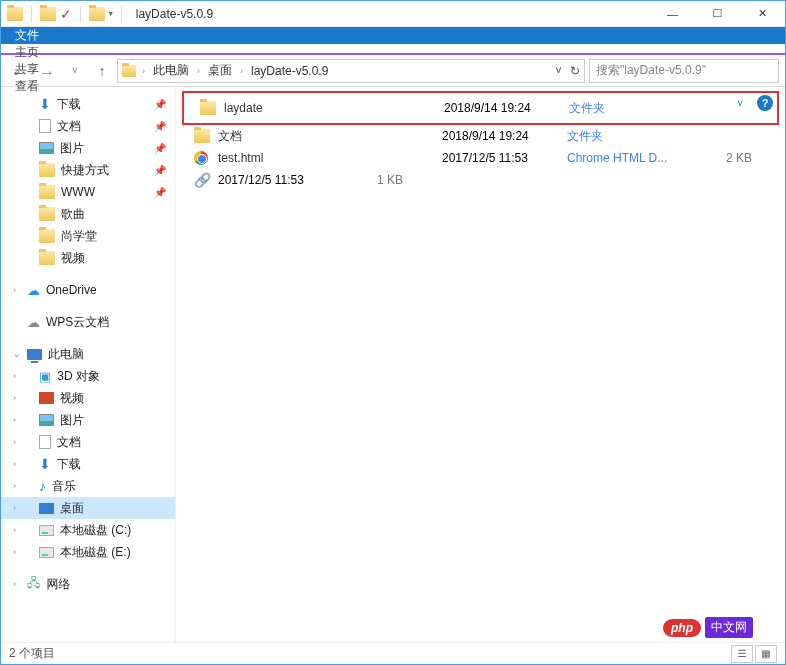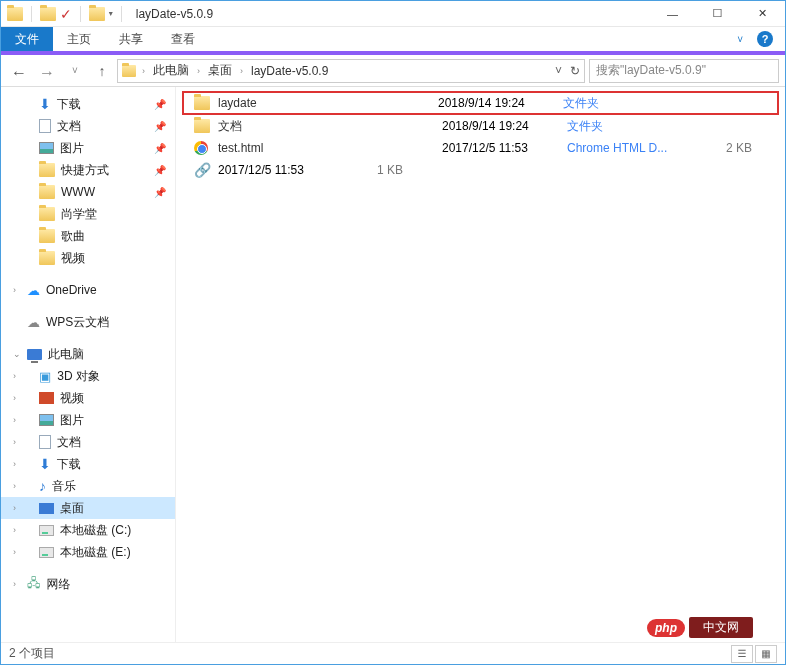"文件" .ribbon-tabs { border-bottom: 4px solid #8b5cf6 -> 2px solid #8b5cf6; flex-direction: none -> column }
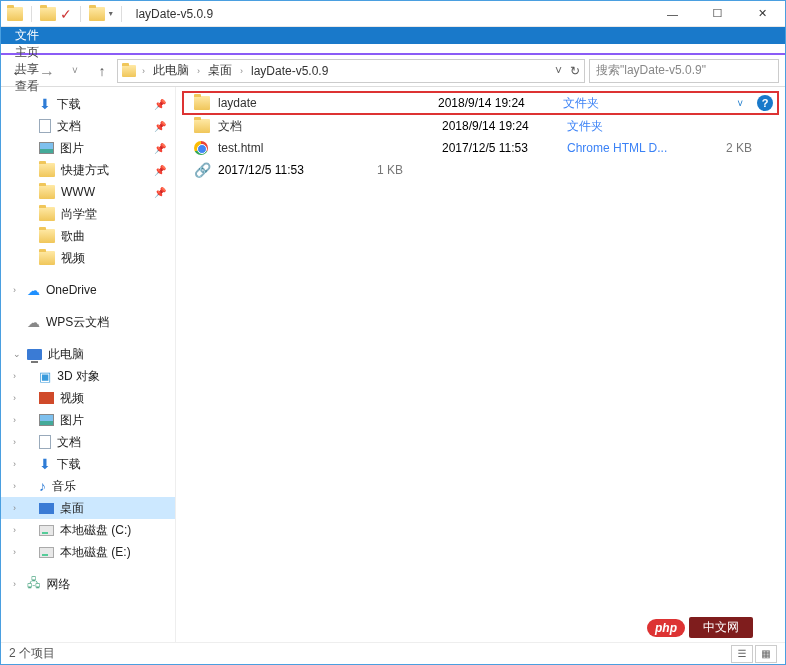"laydate" .row.highlight { height: 24px -> 34px; padding-left: 10px -> 16px }
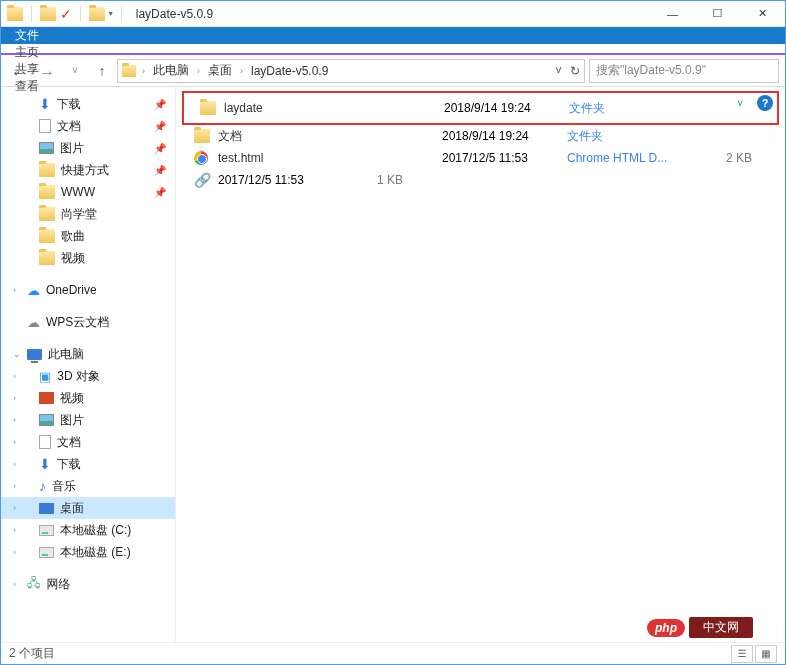"尚学堂" div.nav-item { order: before "歌曲" -> after "歌曲" }
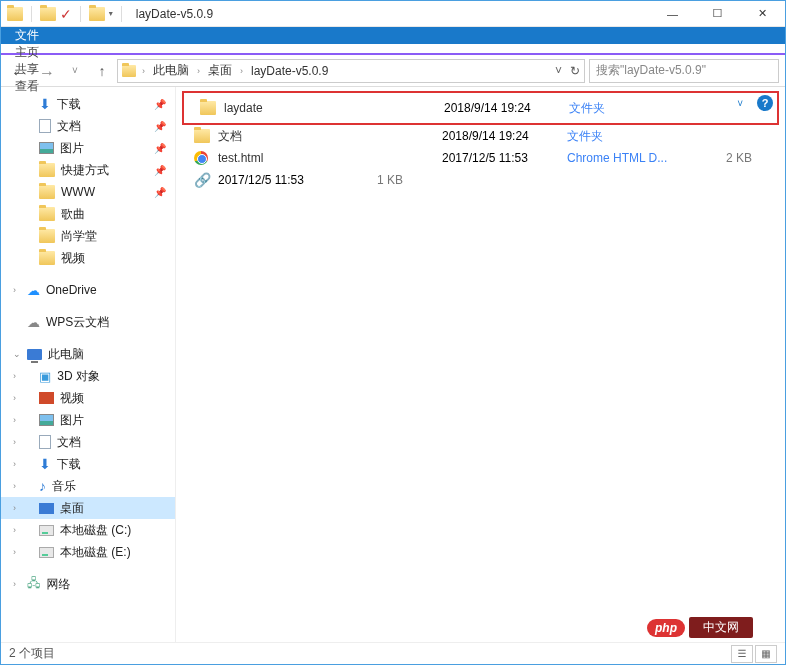"中文网" .wm-text { background: #7f1d1d -> #6d28d9; padding: 2px 14px -> 2px 6px }
